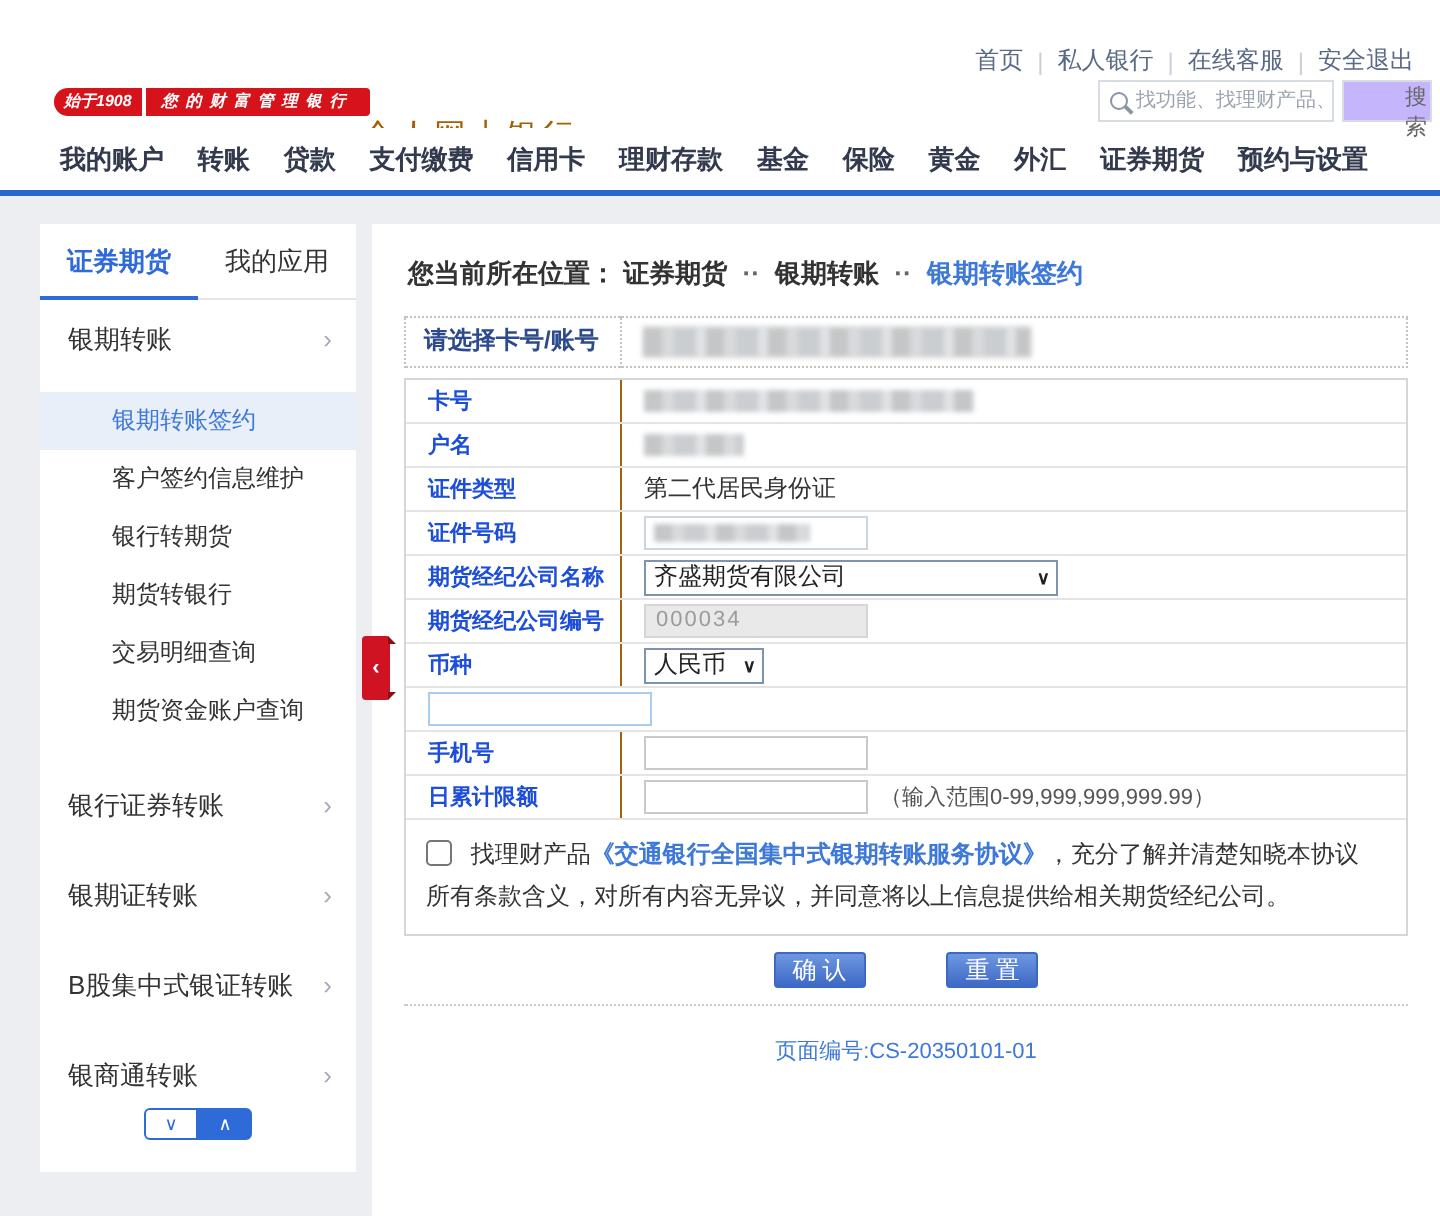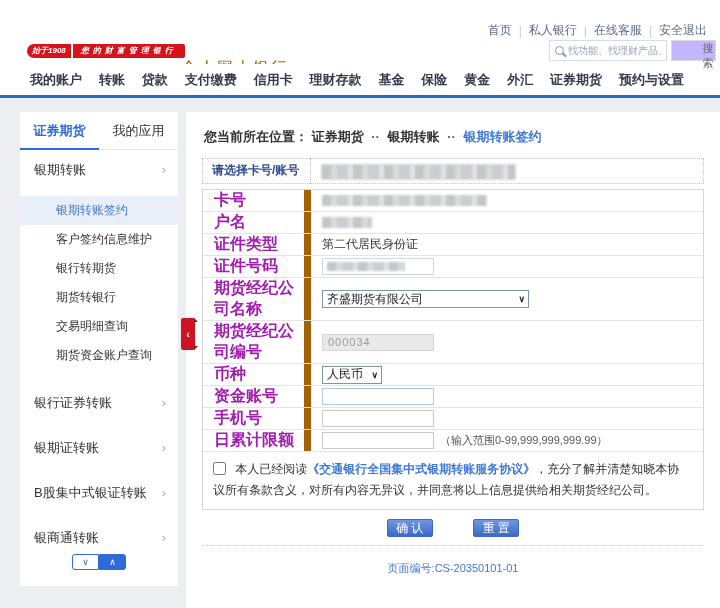"卡号" .f-row .lbl { border-right: 7px solid #a16207 -> 1px solid #a16207; color: #a21caf -> #1d4ed8; font-size: 16px -> 11px }
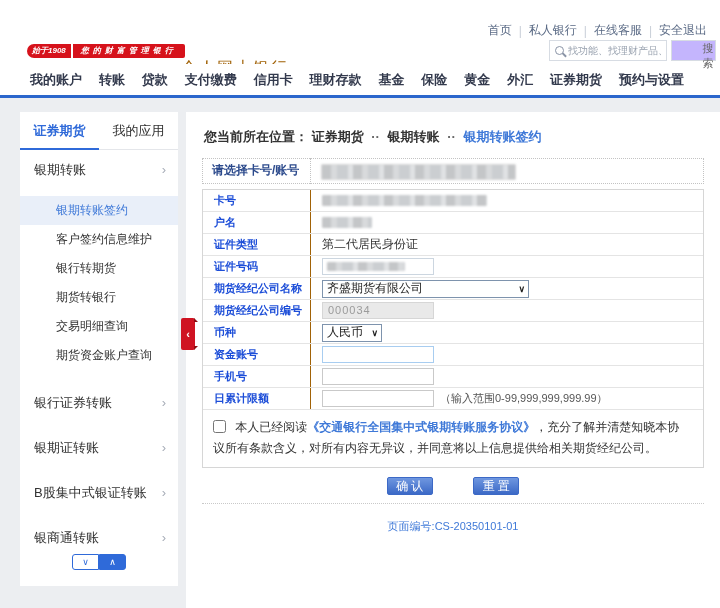"资金账号" span.lbl { html: <span>资金账号</span> -> none }
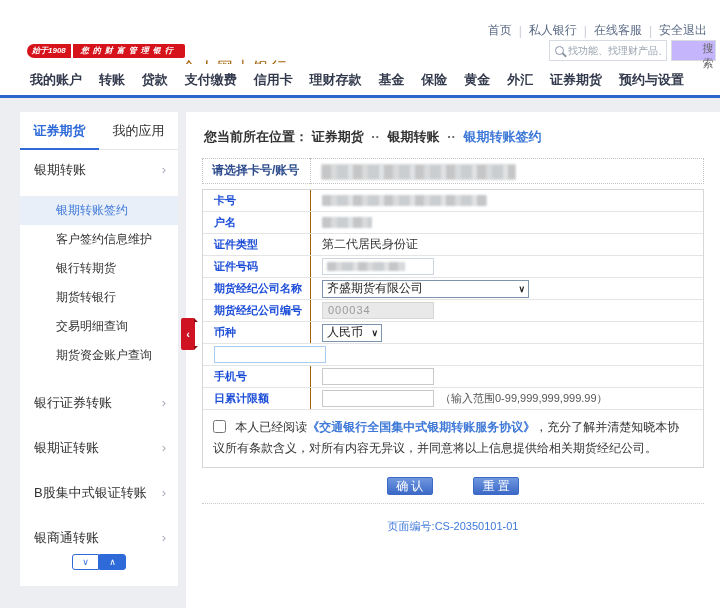"本人已经阅读" span { text: 本人已经阅读 -> 找理财产品 }
